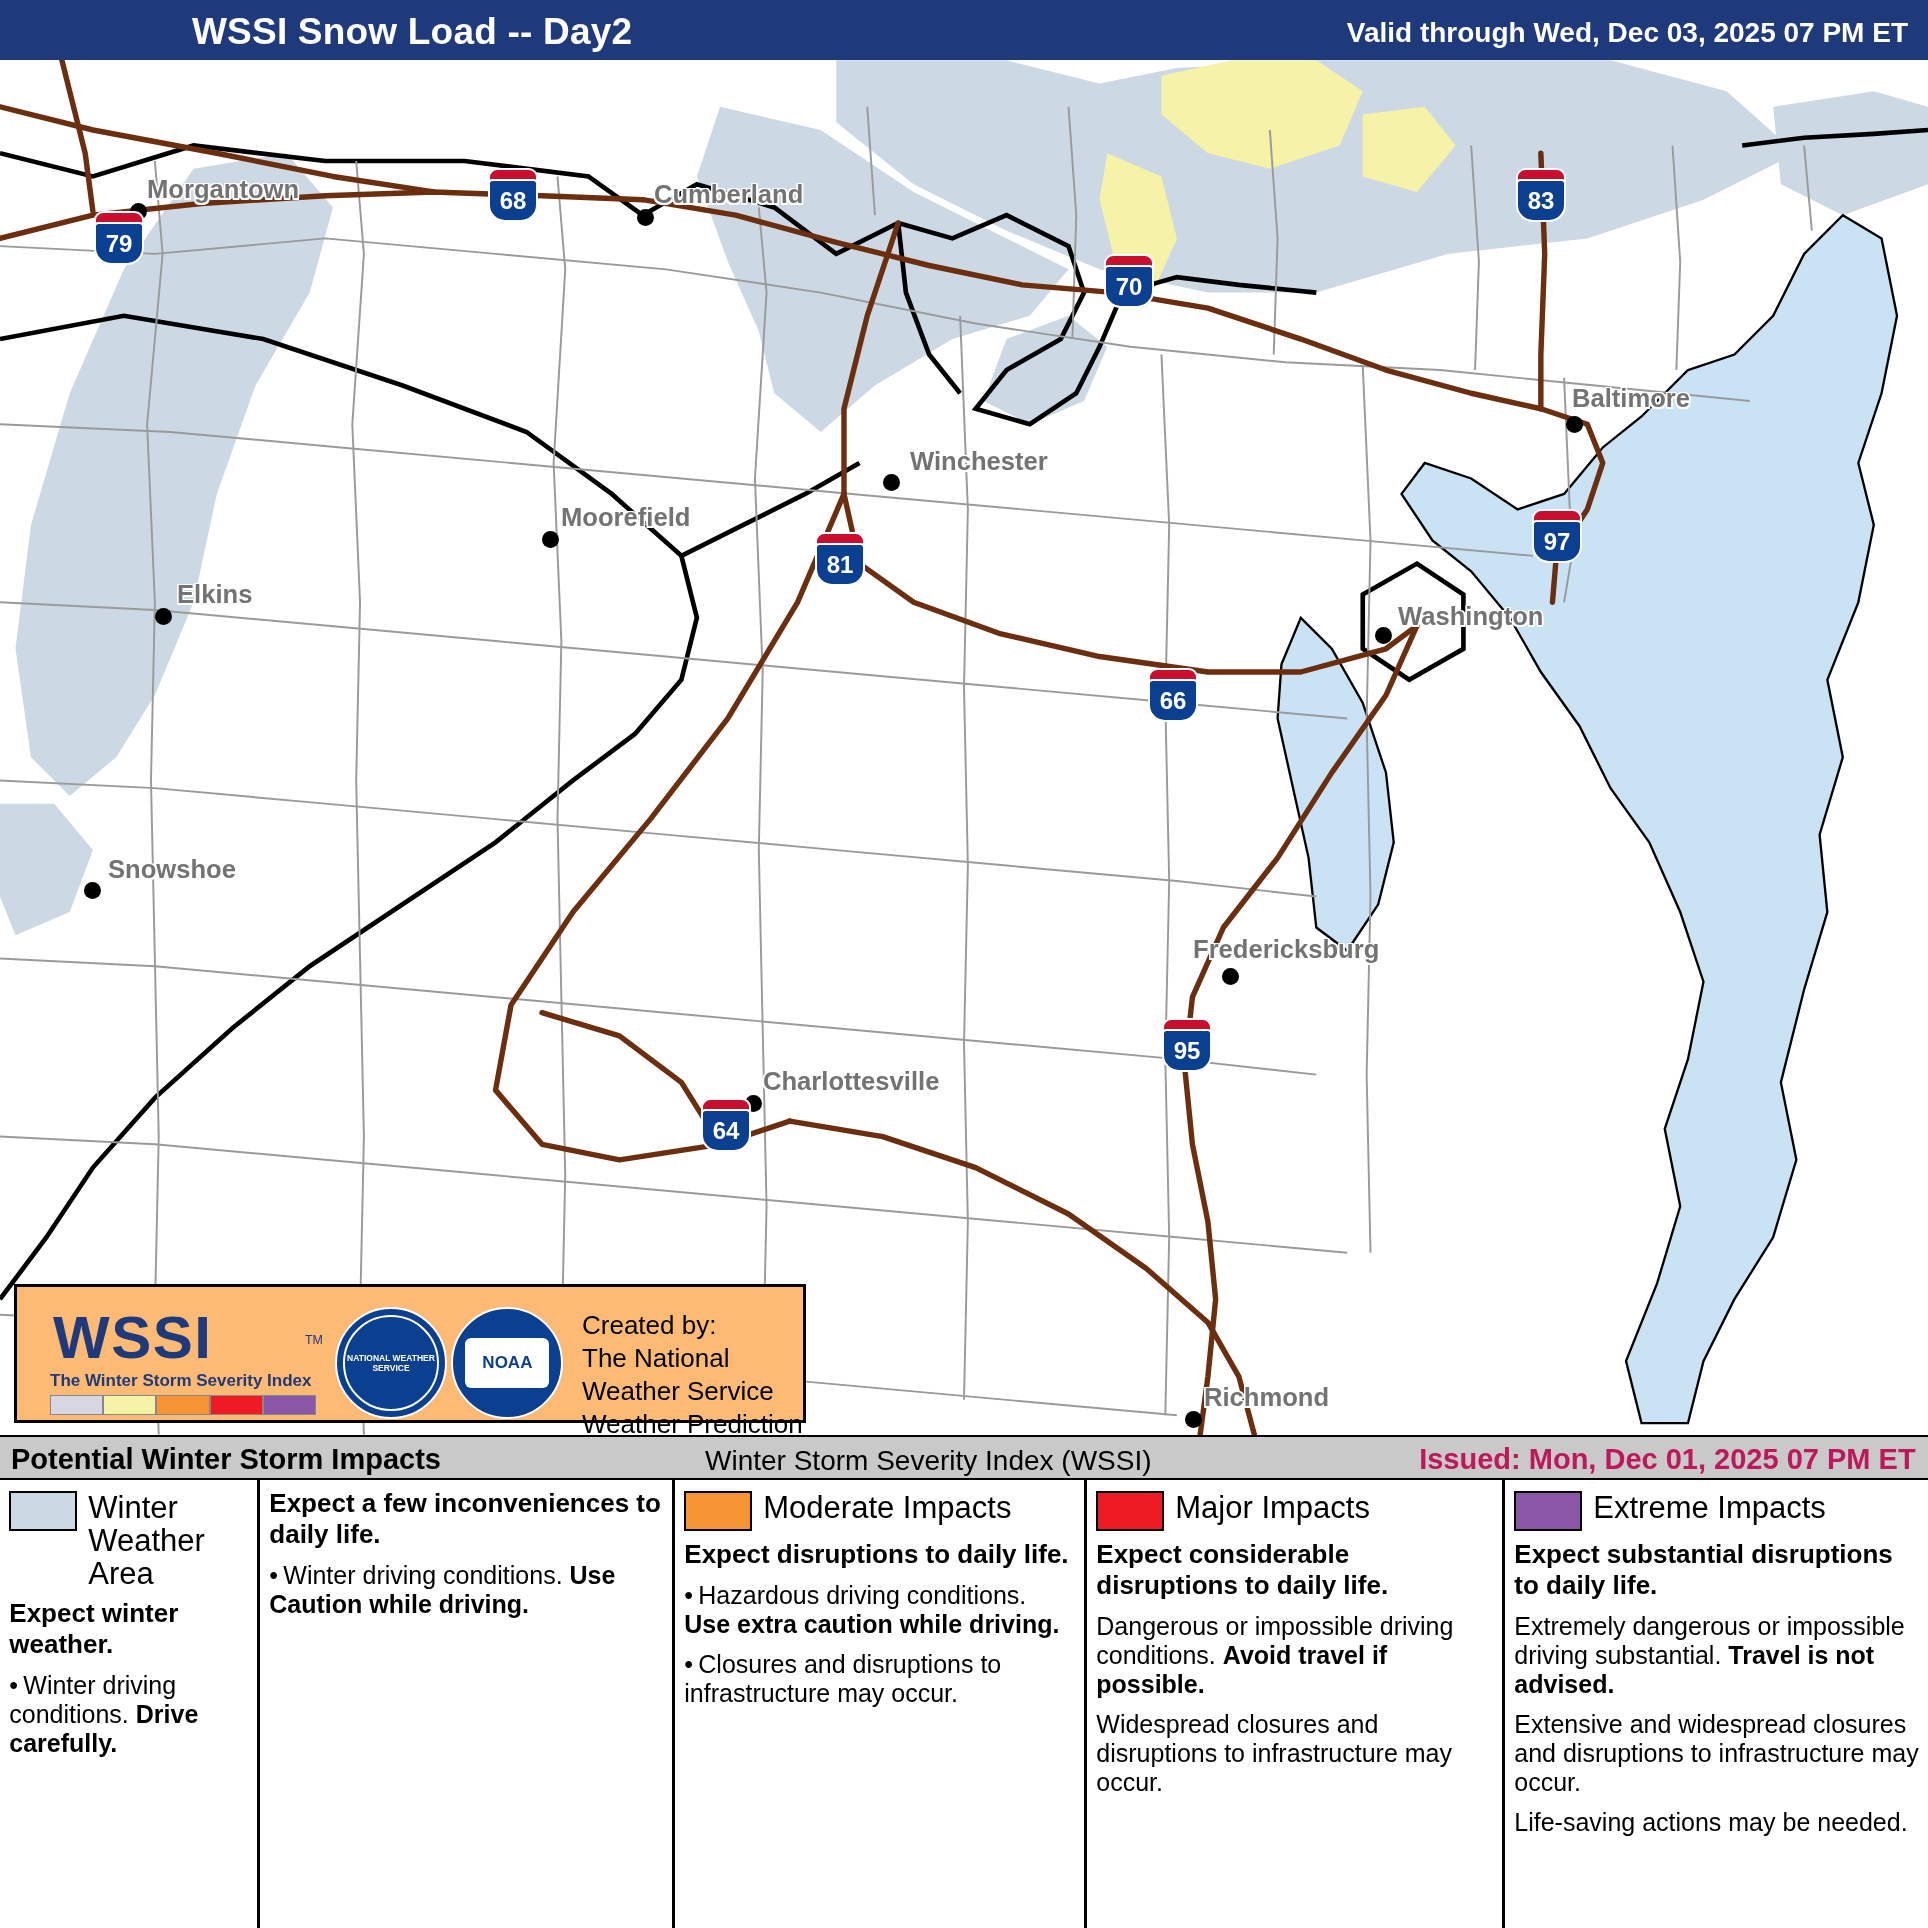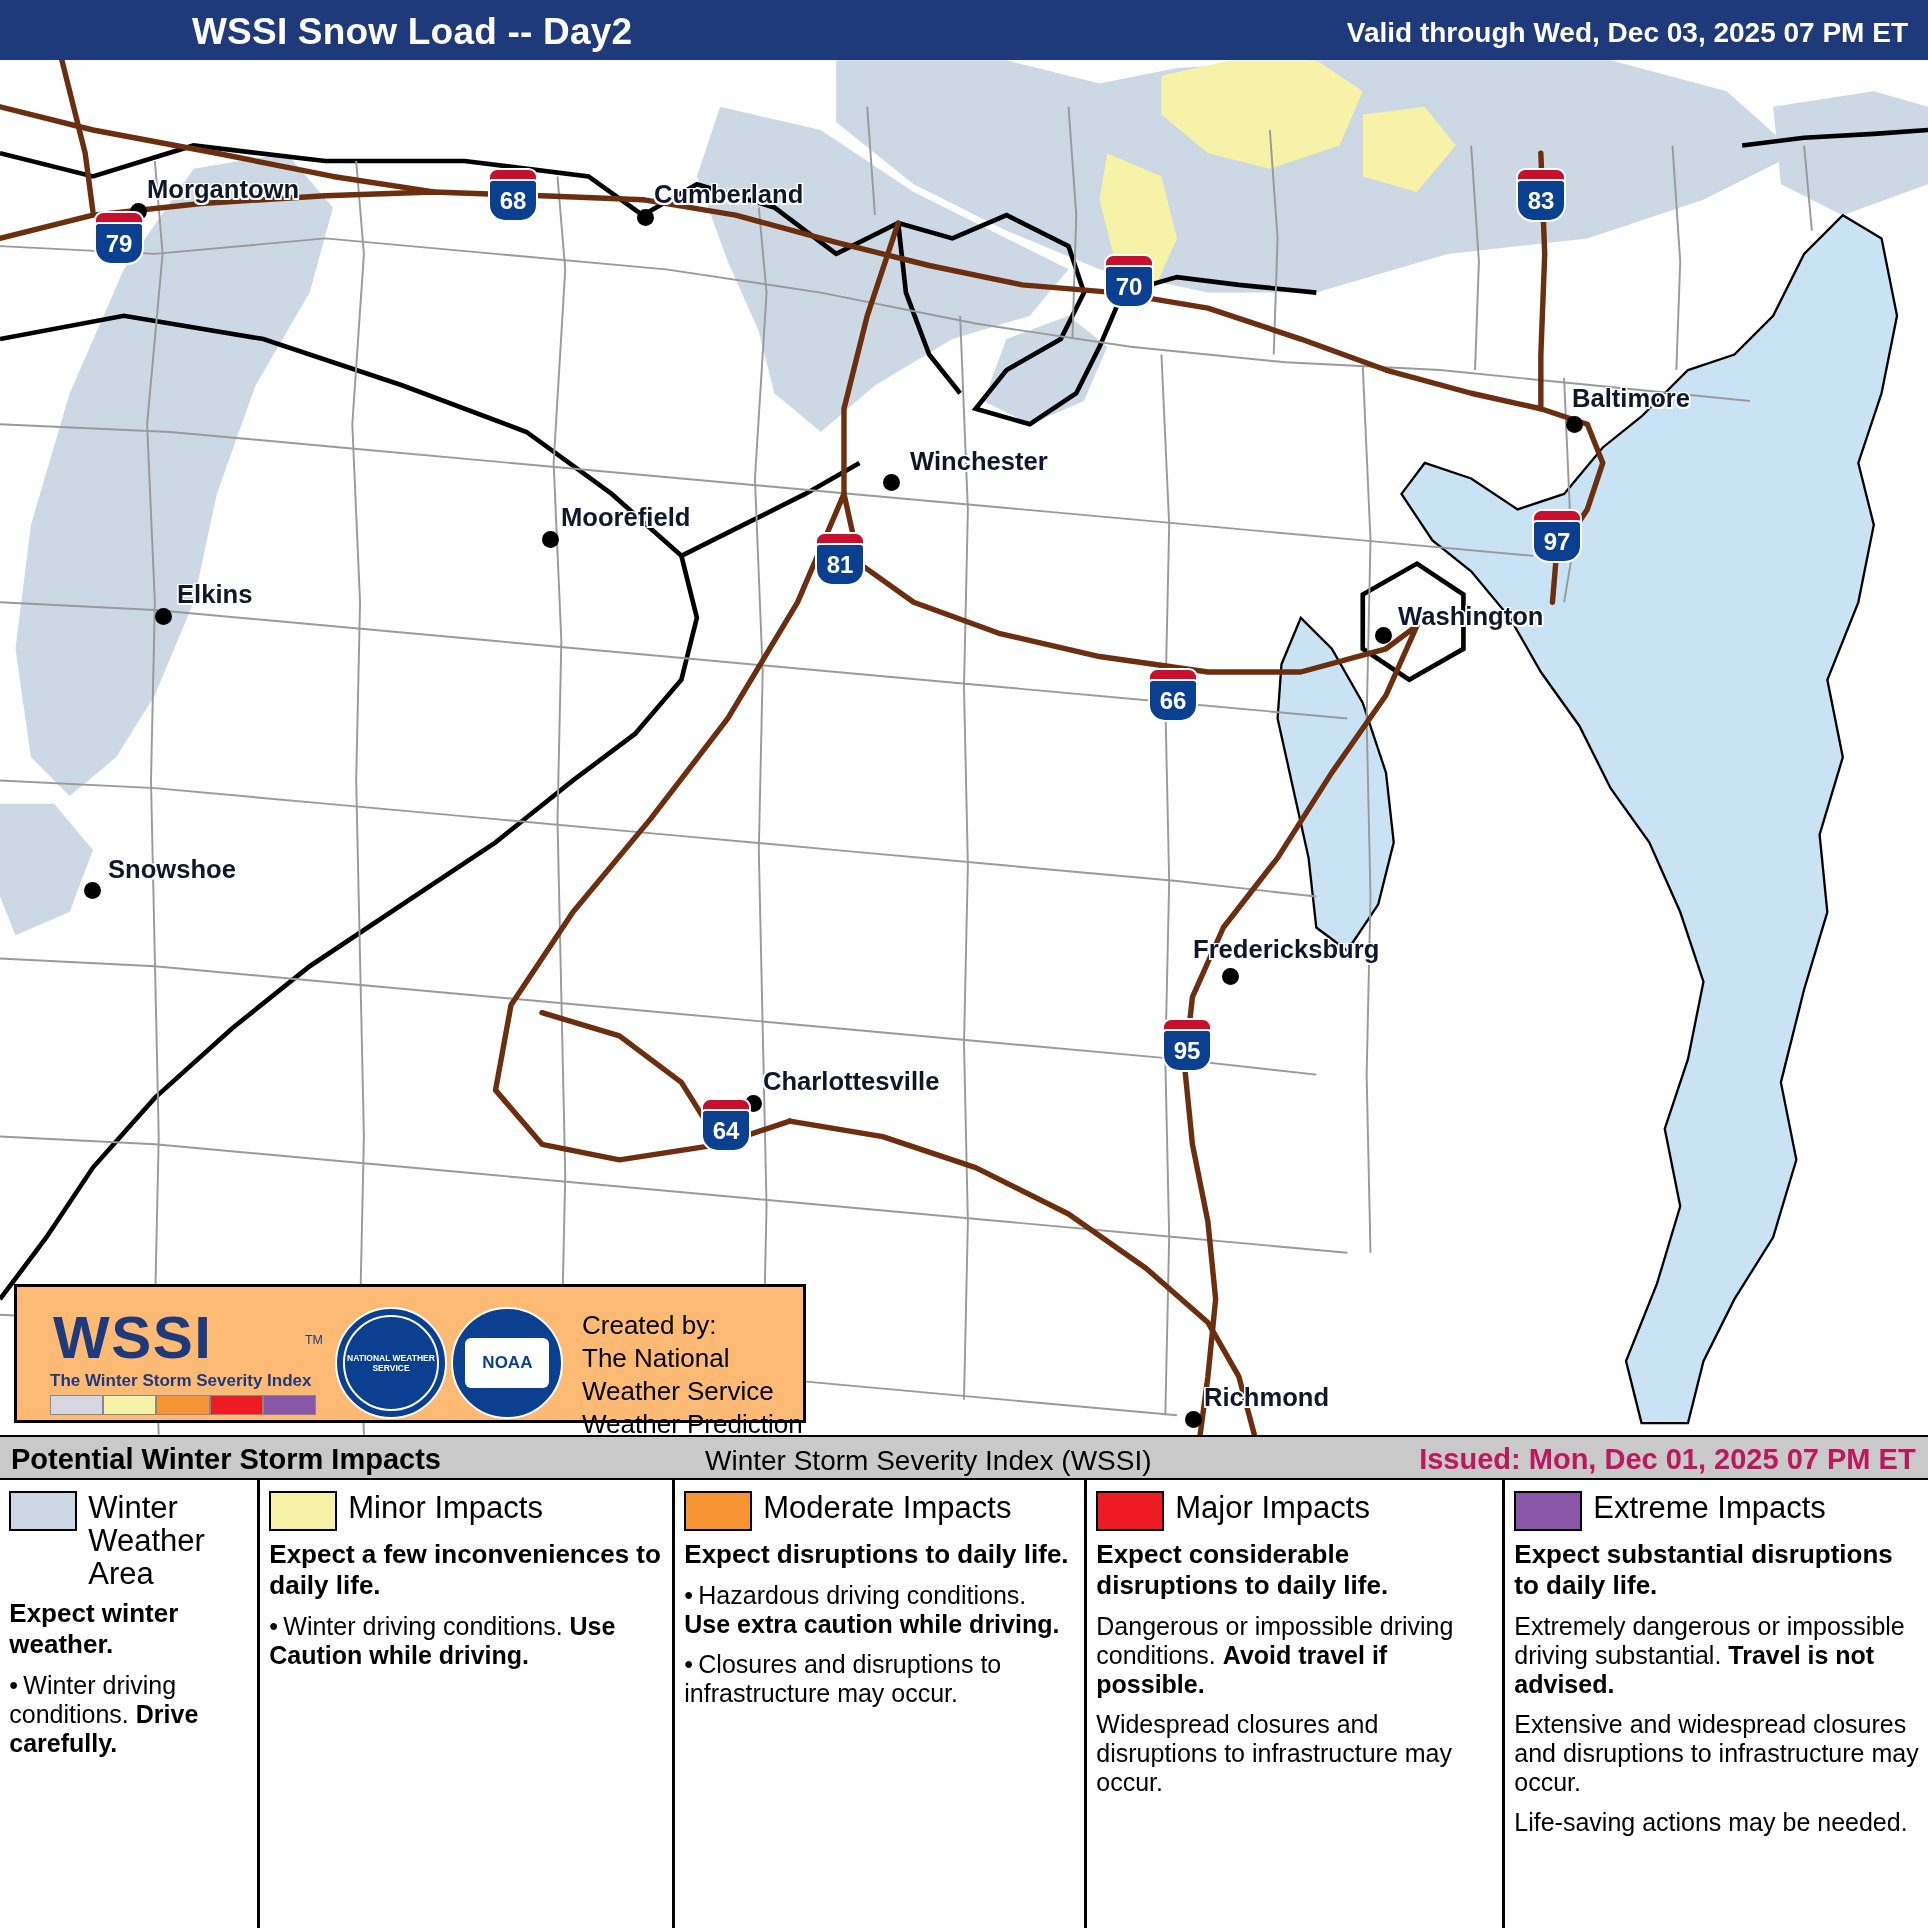"Morgantown" .citylbl { color: #0f172a -> #737373 }
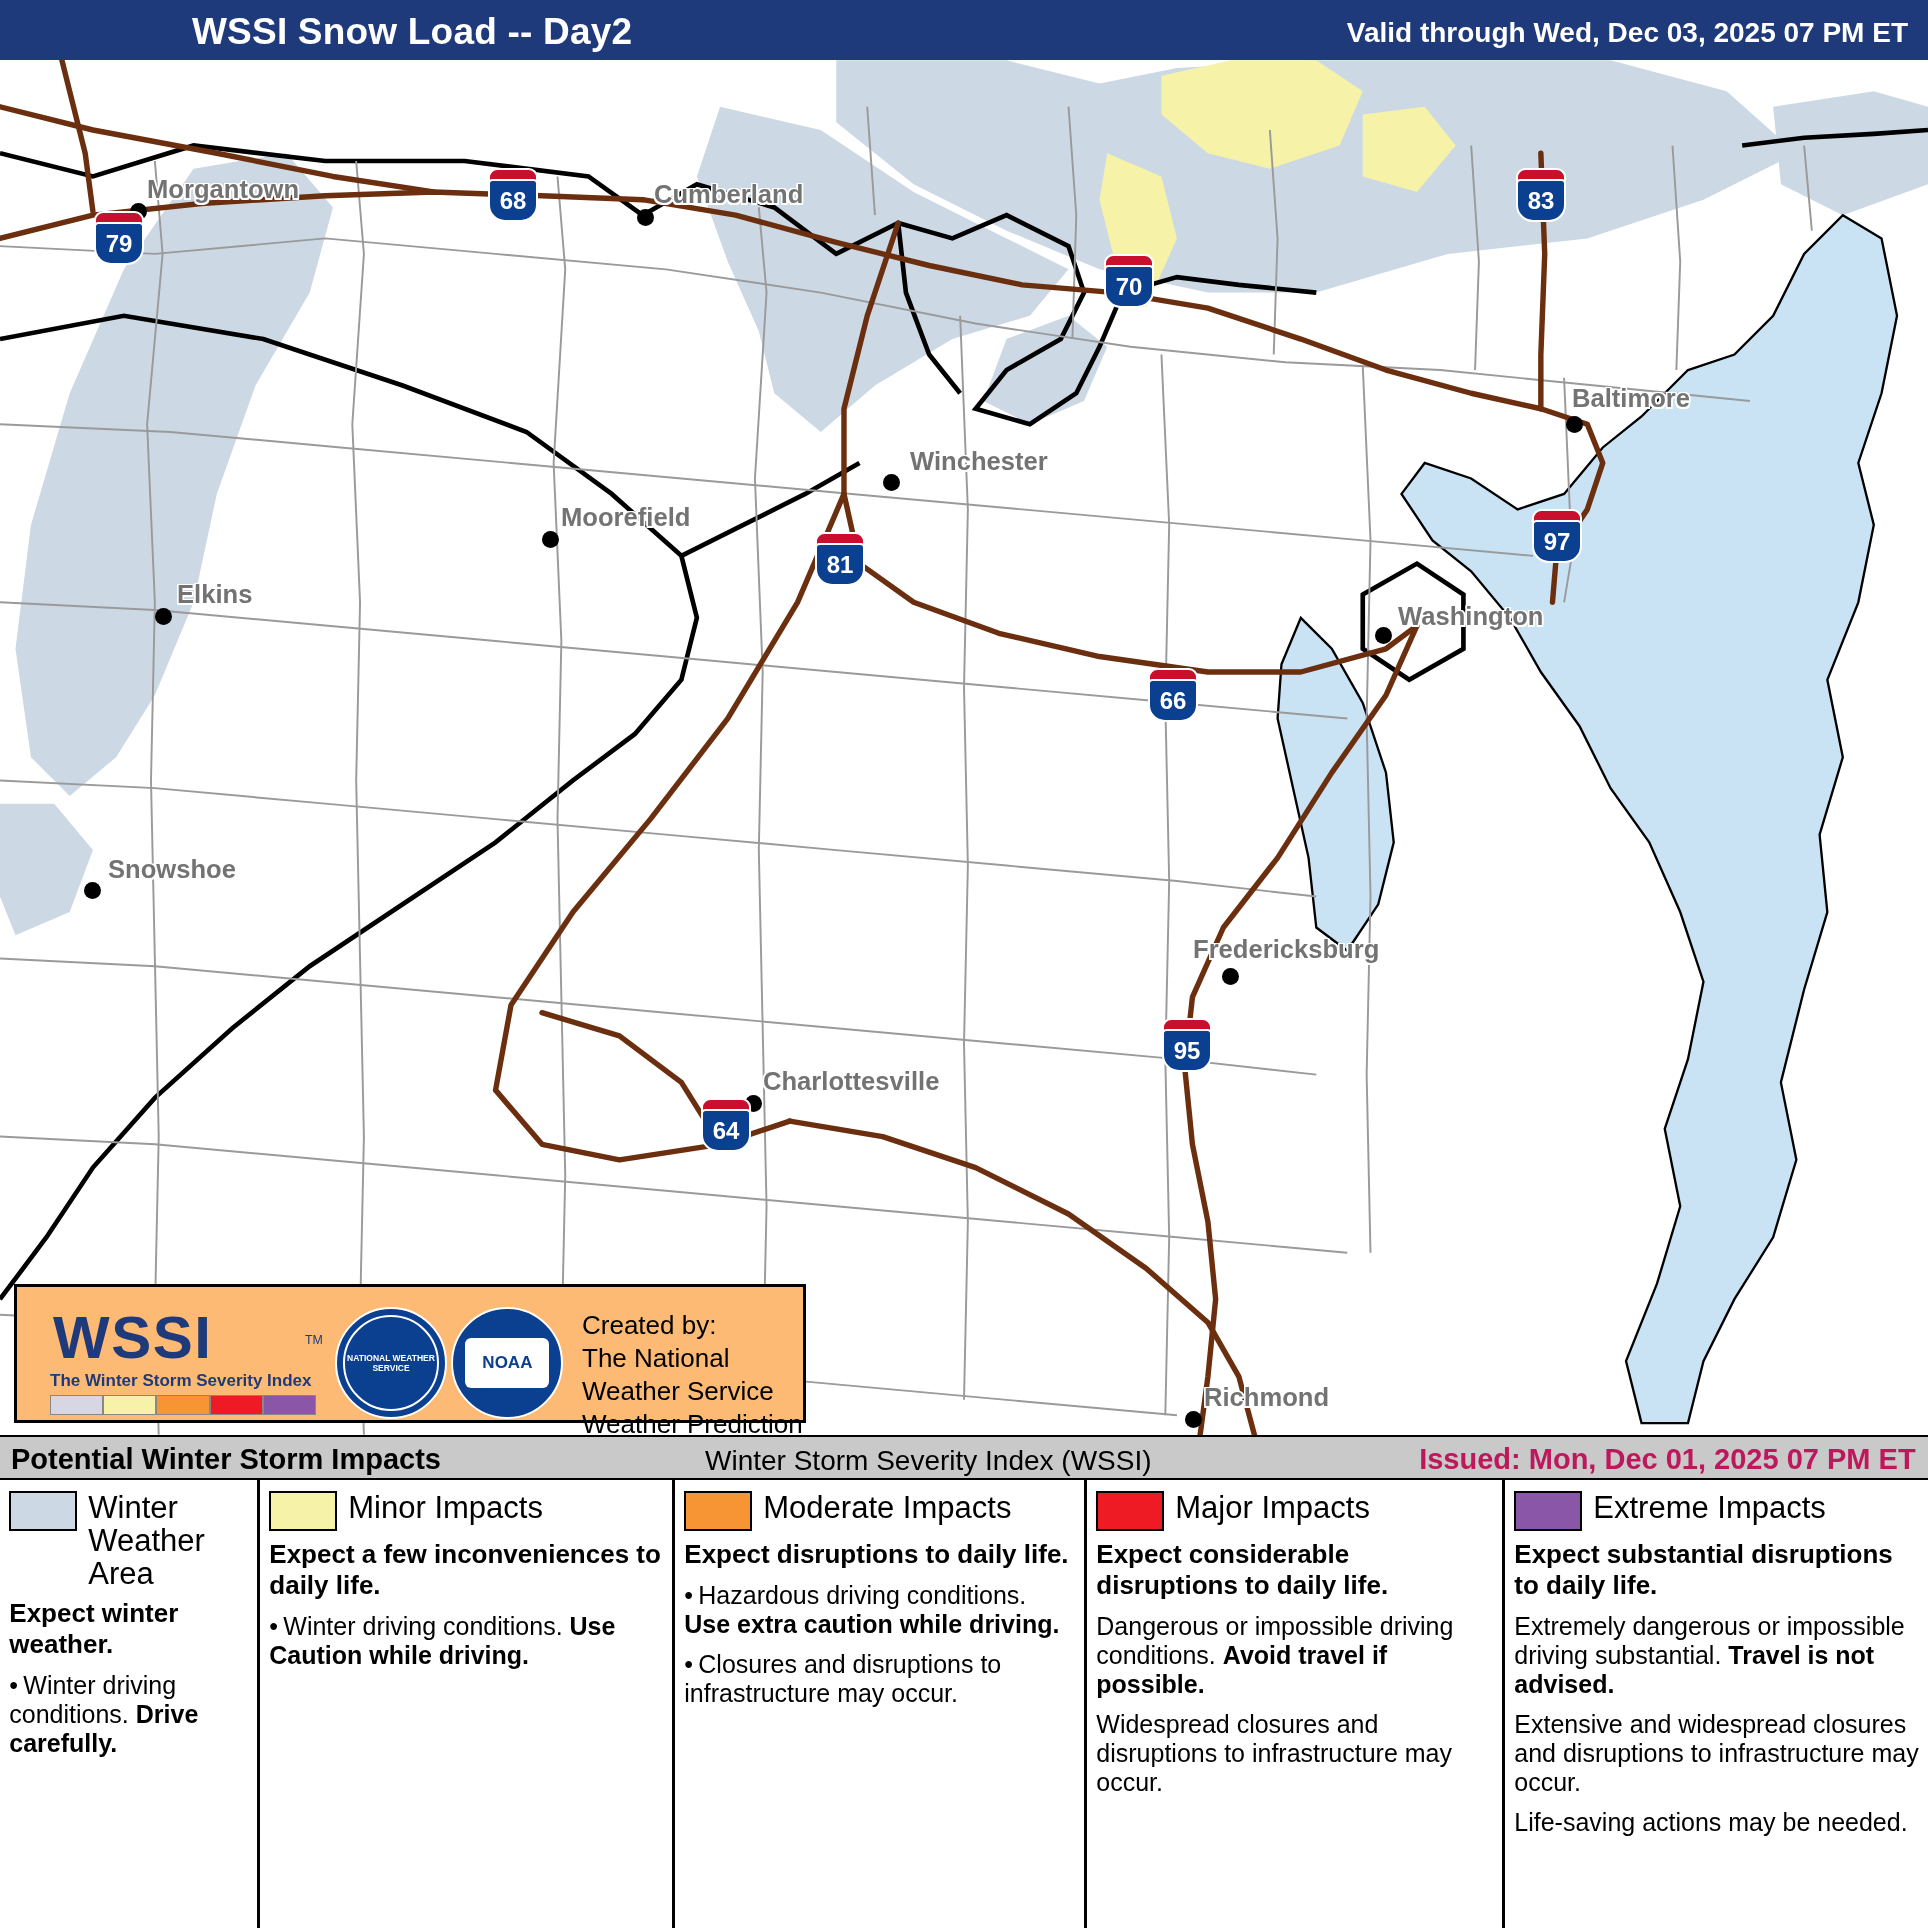"Minor Impacts" div.lghead { html: <div> <div></div> <div>Minor Impacts</div> </div> -> none }
